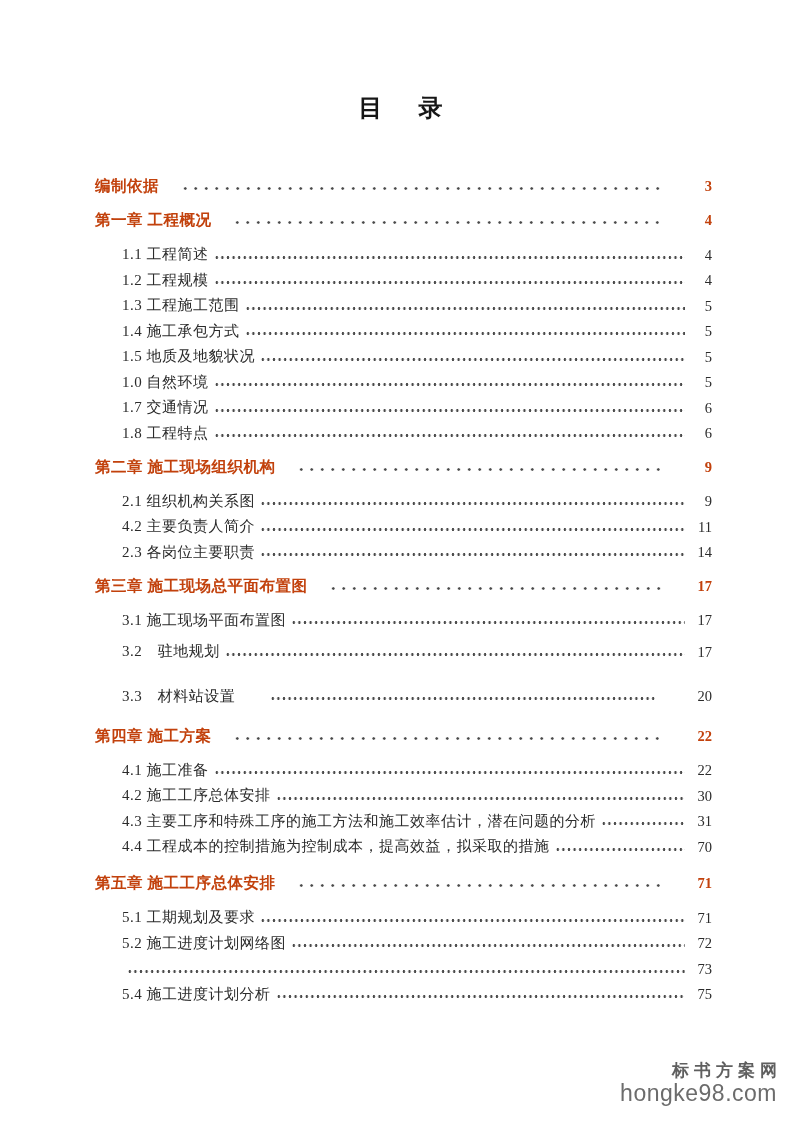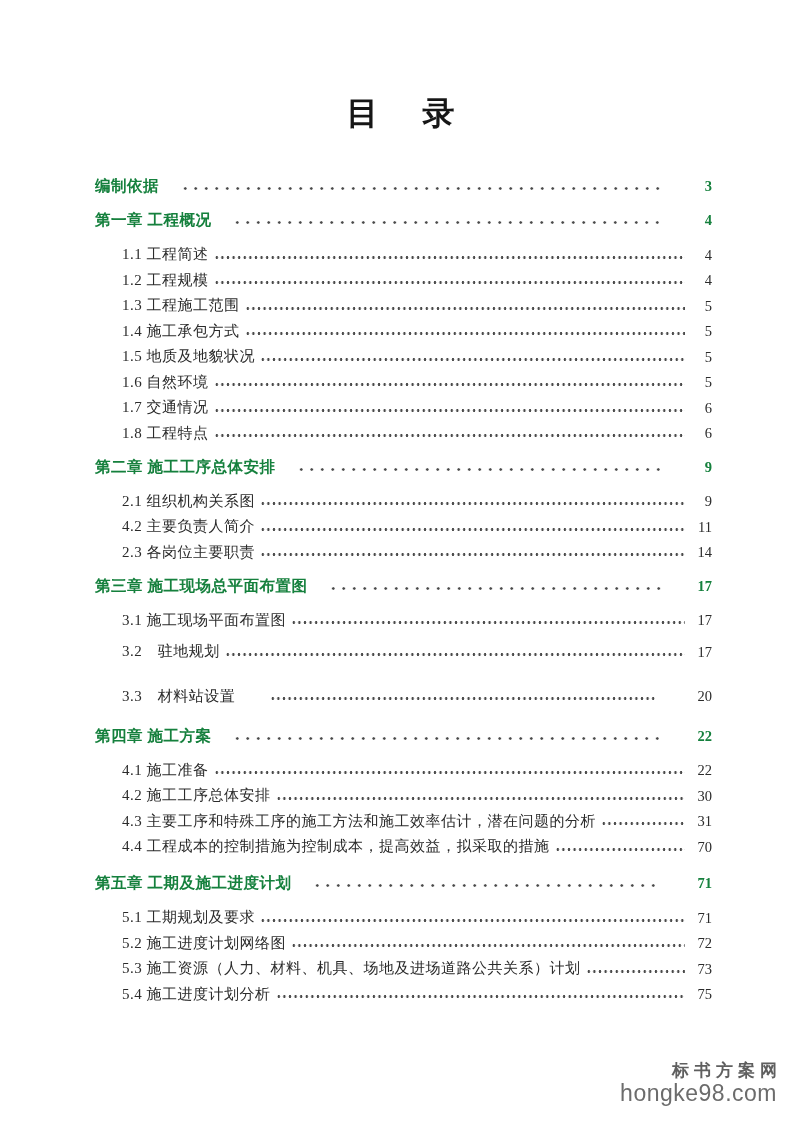"目 录" .doc-title { font-size: 32px -> 24px }
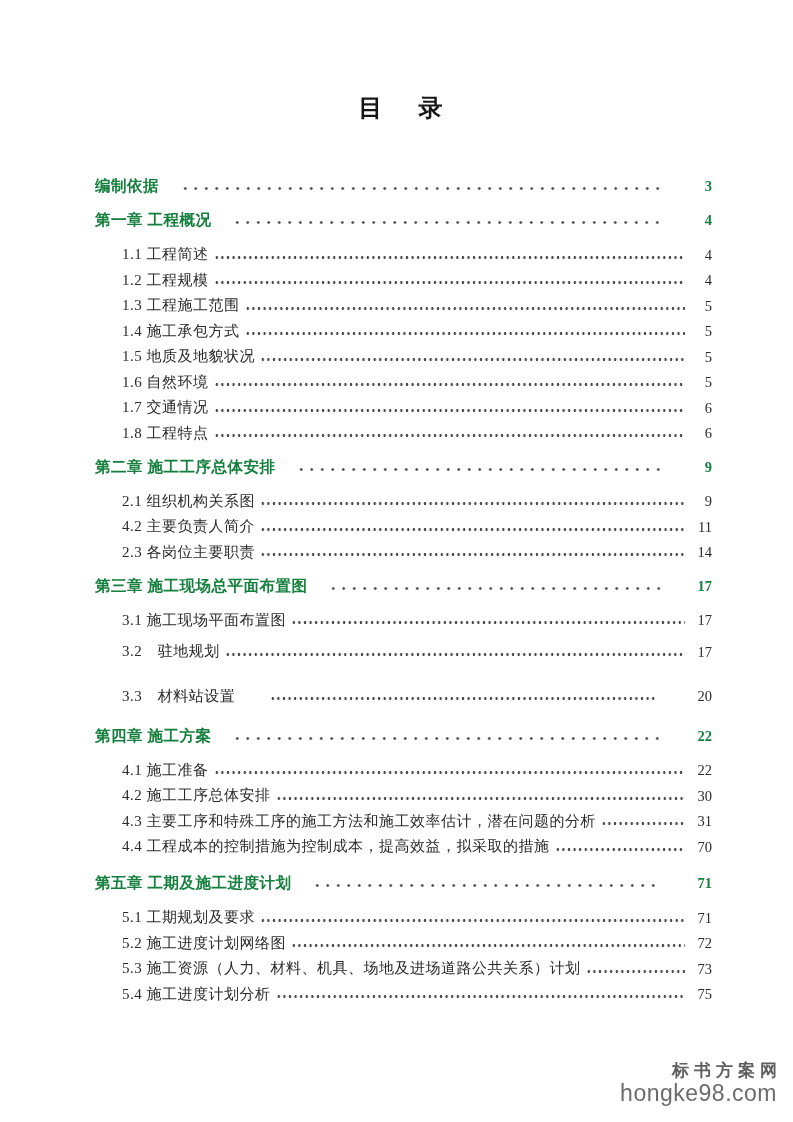"编制依据" .row.chapter { color: #15803d -> #c2410c }
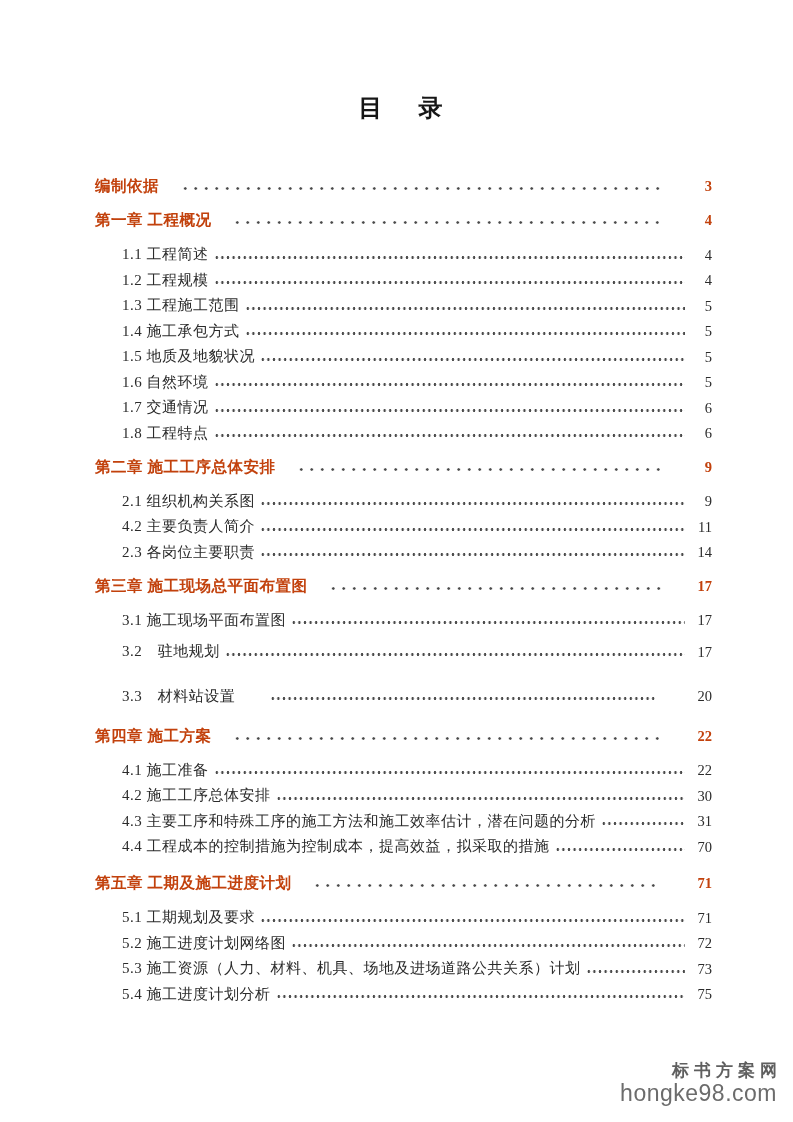"1.6 自然环境" span.label { text: 1.6 -> 1.0 }
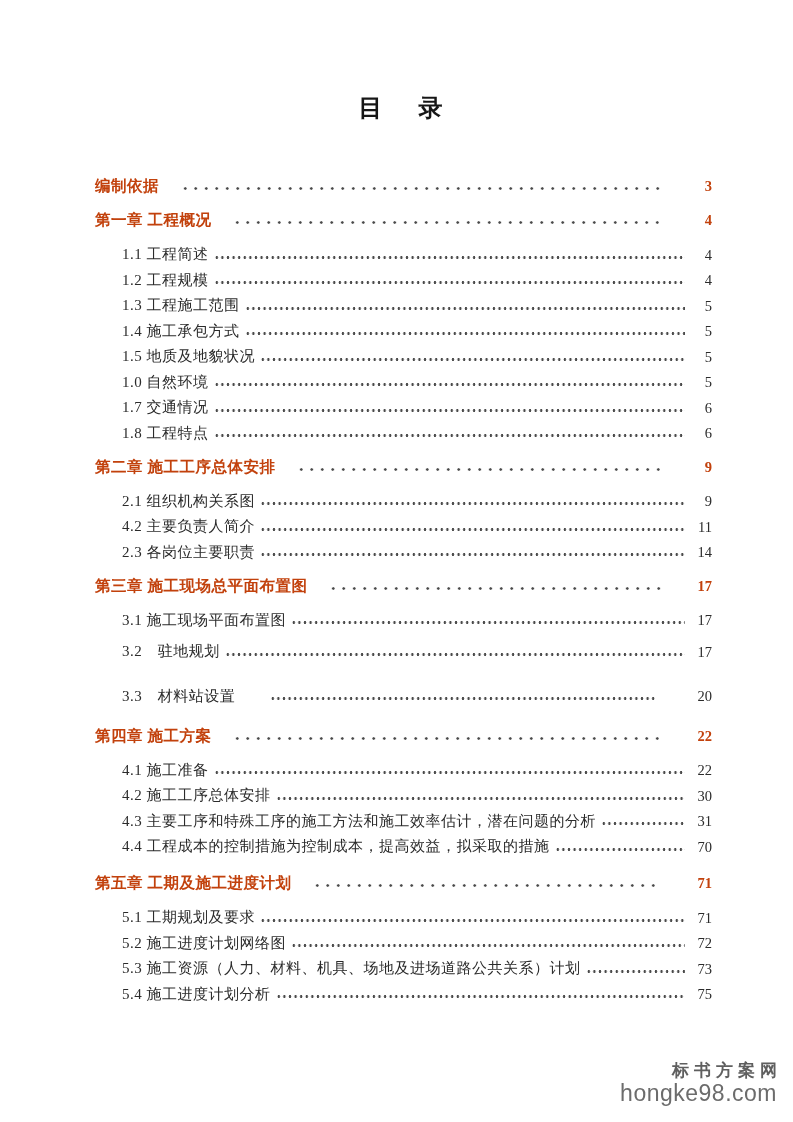"第二章 施工工序总体安排" span.label { text: 工序总体安排 -> 现场组织机构 }
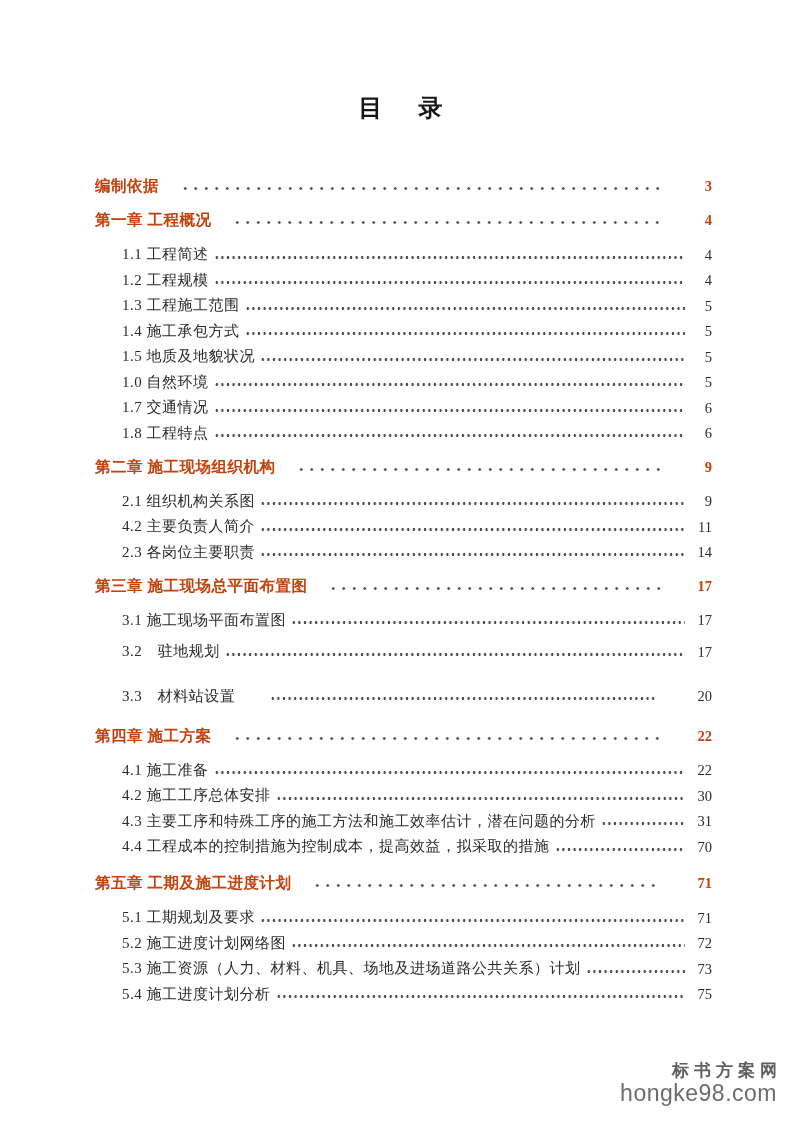"第五章 工期及施工进度计划" span.label { text: 工期及施工进度计划 -> 施工工序总体安排 }
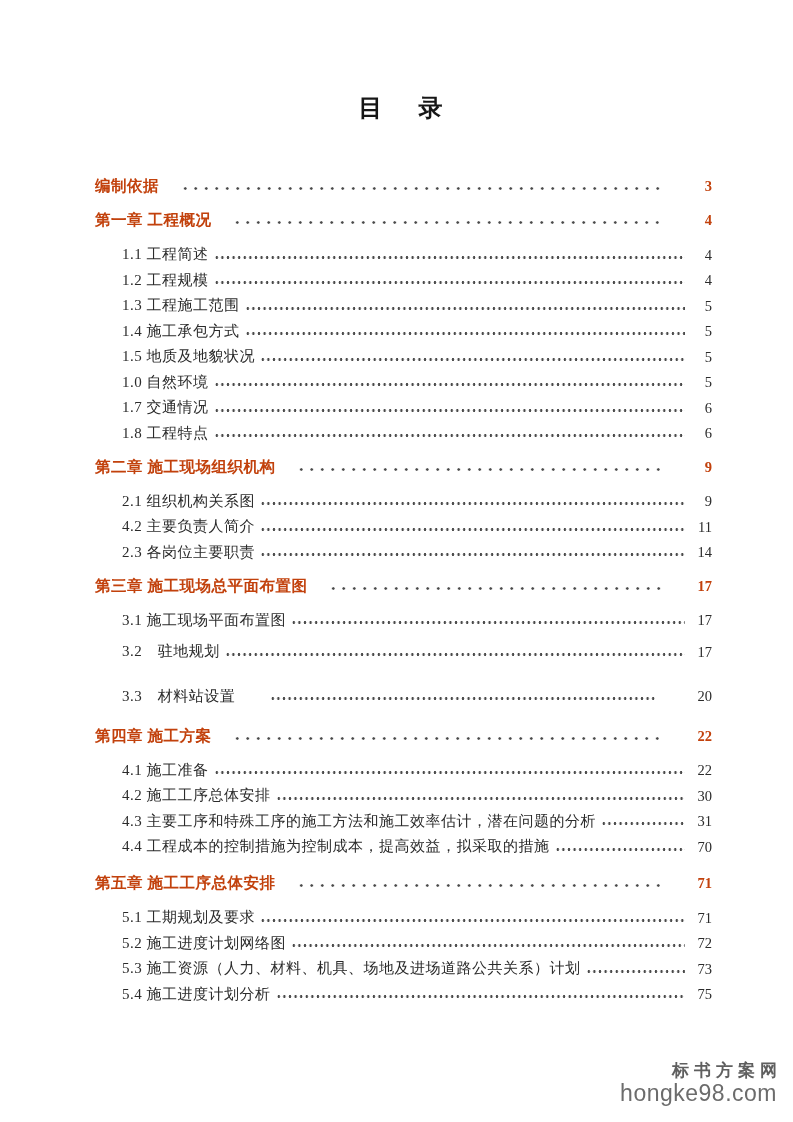"5.3 施工资源（人力、材料、机具、场地及进场道路公共关系）计划" span.label { html: <span>5.3 施工资源（人力、材料、机具、场地及进场道路公共关系）计划</span> -> none }
